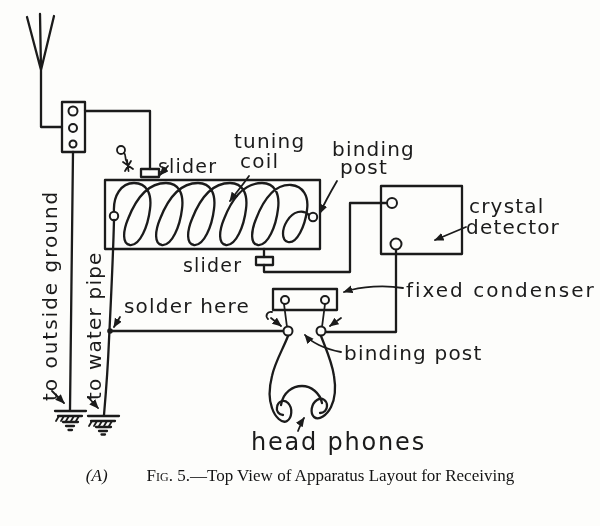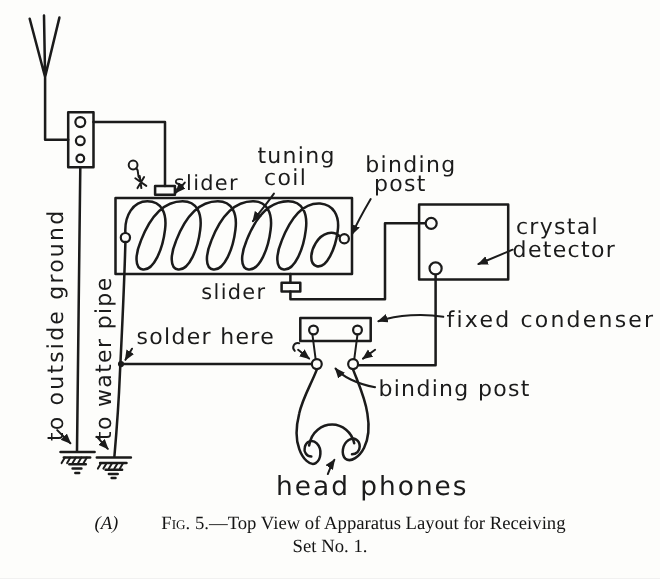"Set No. 1." div.caption { html: <div> <span>Set No. 1.</span> </div> -> none }
